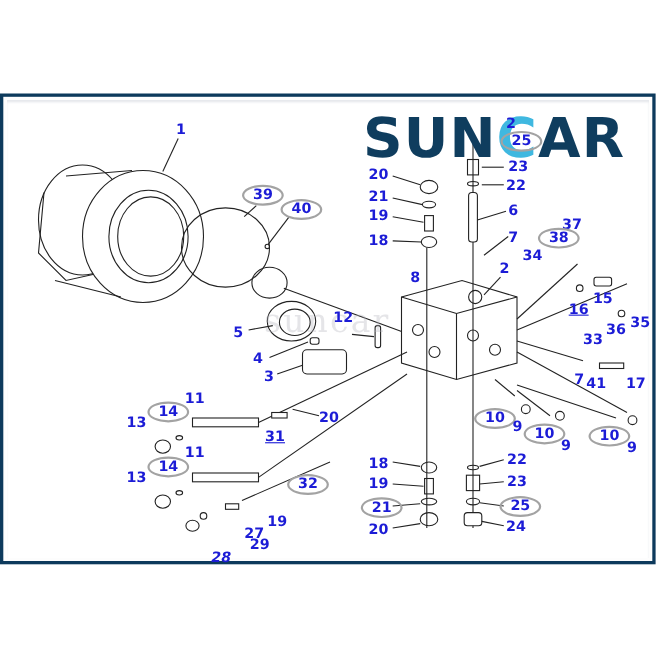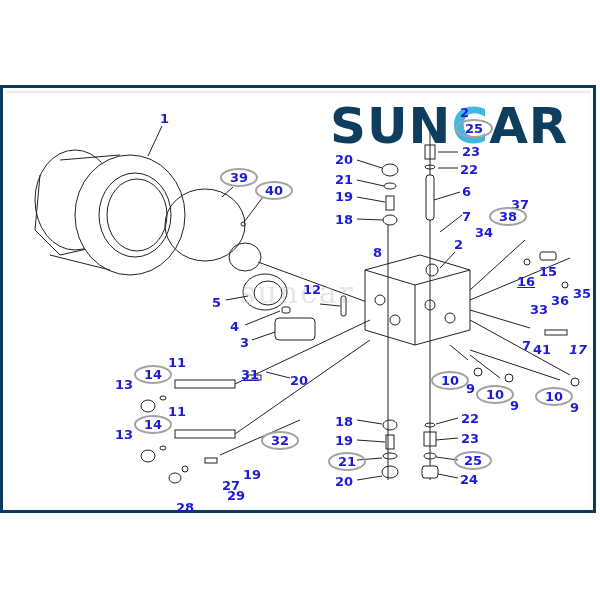"17" div.lbl { font-style: italic -> none }
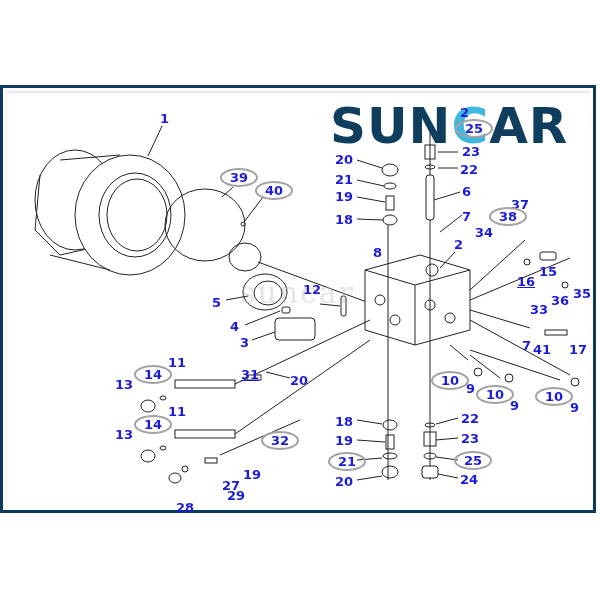"31" div.lbl { top: 368px -> 391px }
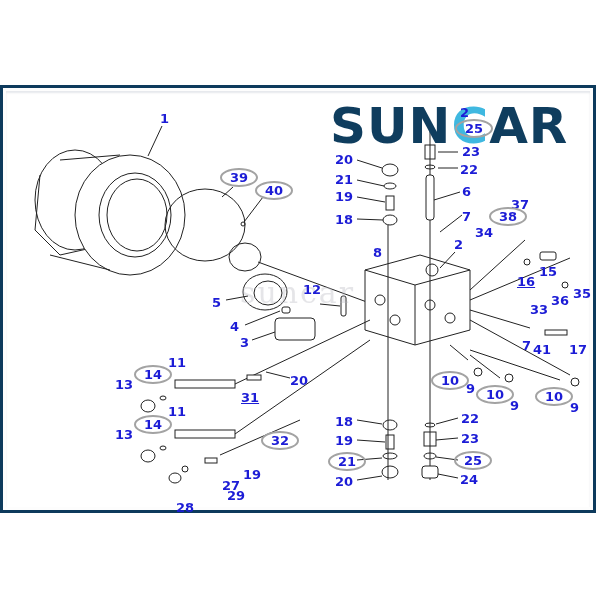"28" div.lbl { font-style: none -> italic; left: 176px -> 192px }
